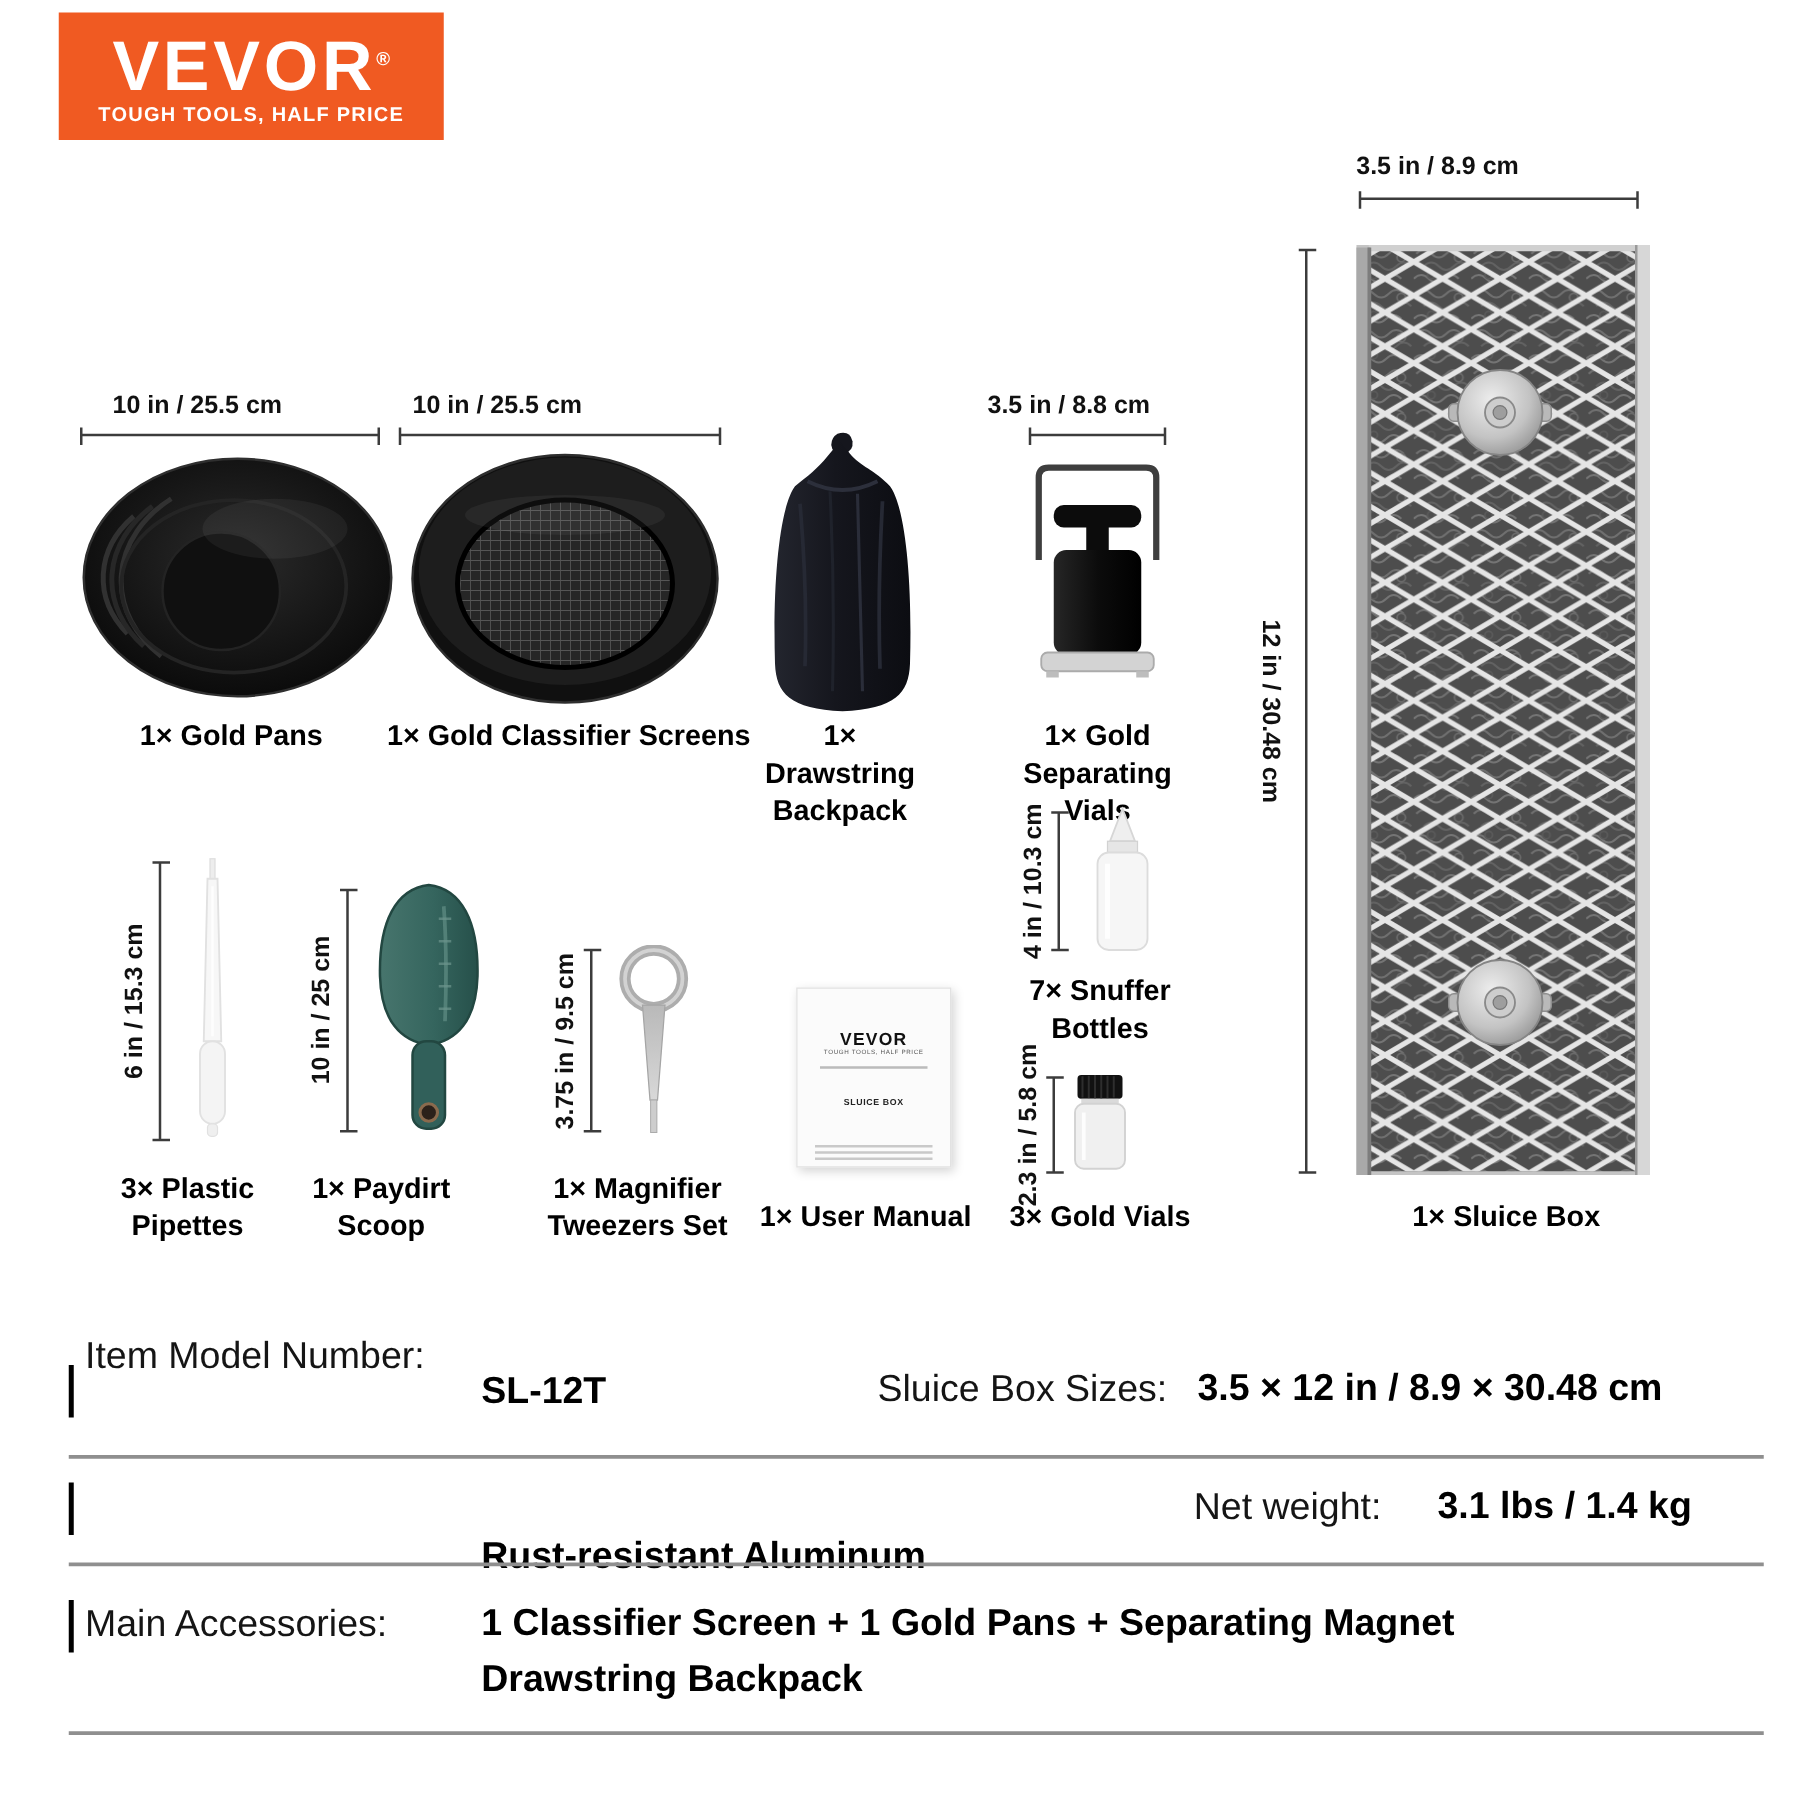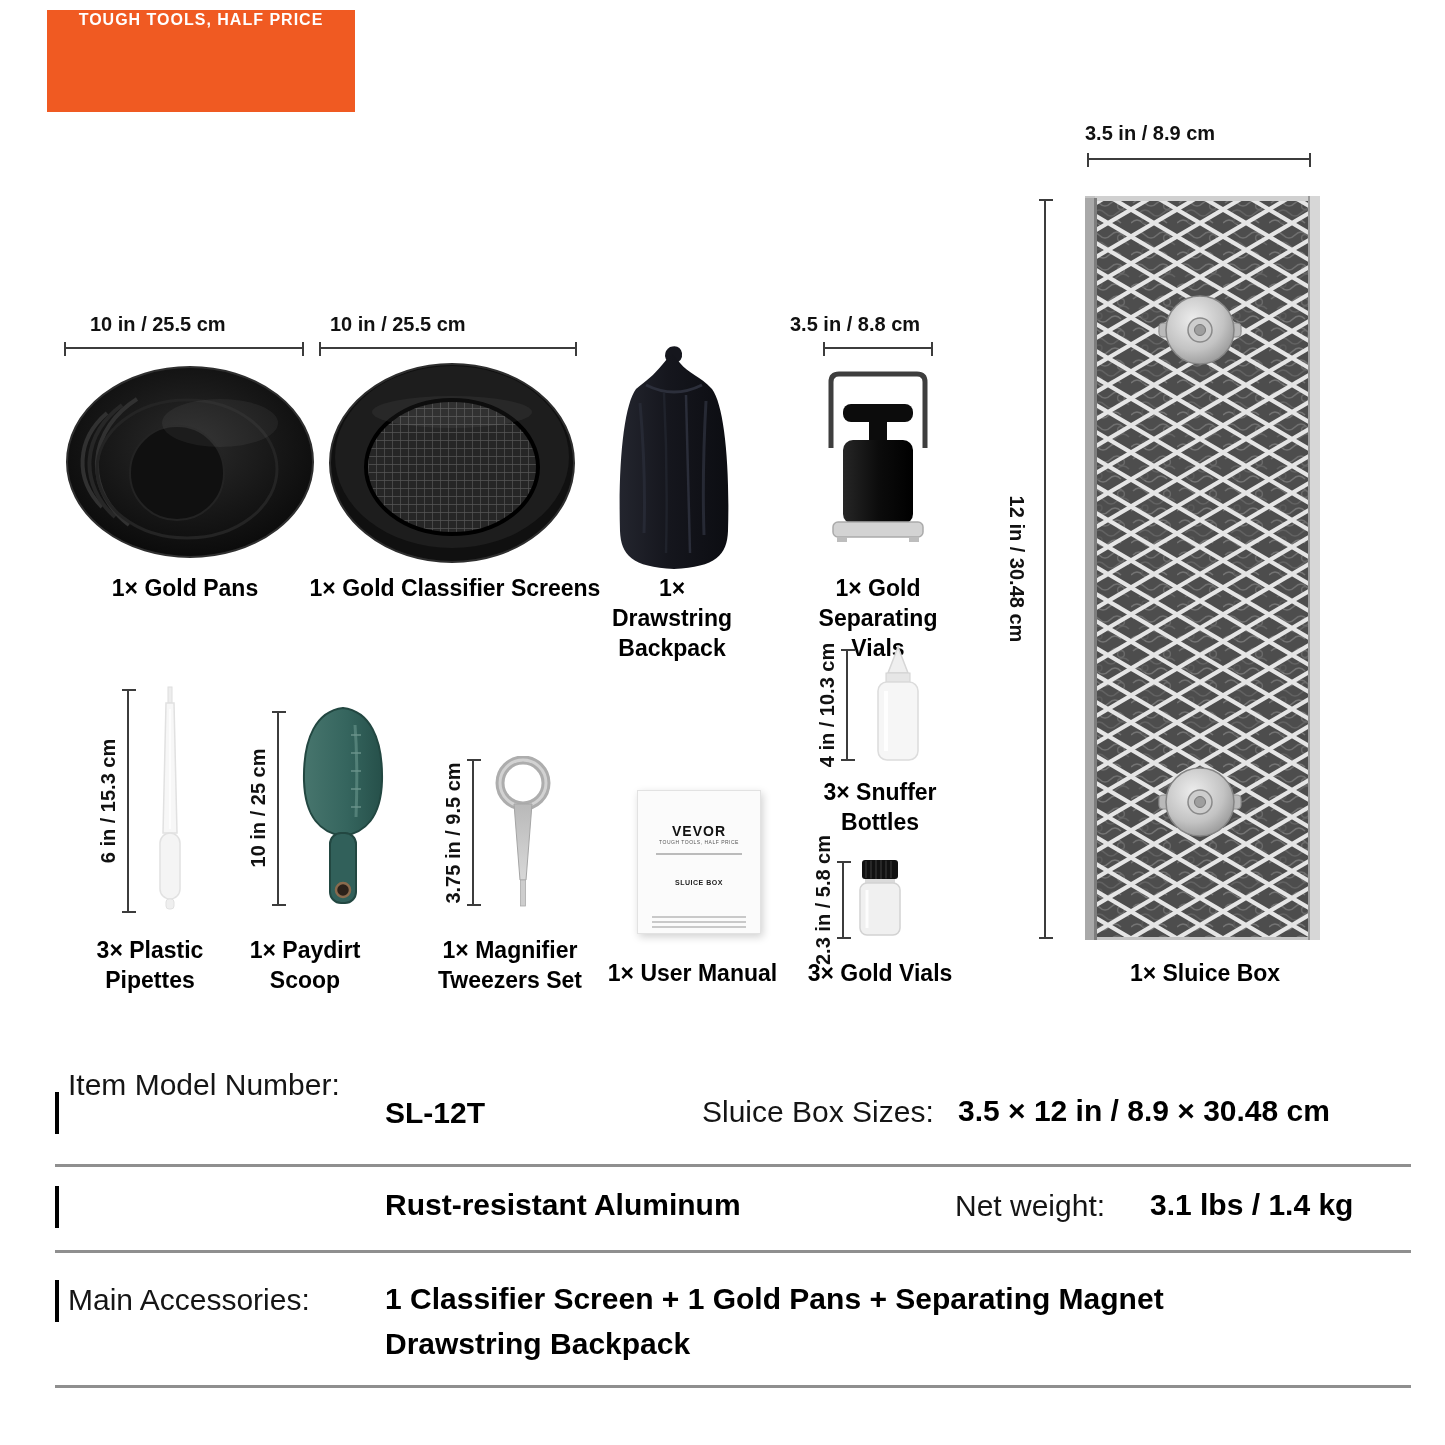"VEVOR®" div.logo-name { html: none -> <div><span>VEVOR</span><span>®</span></div> }
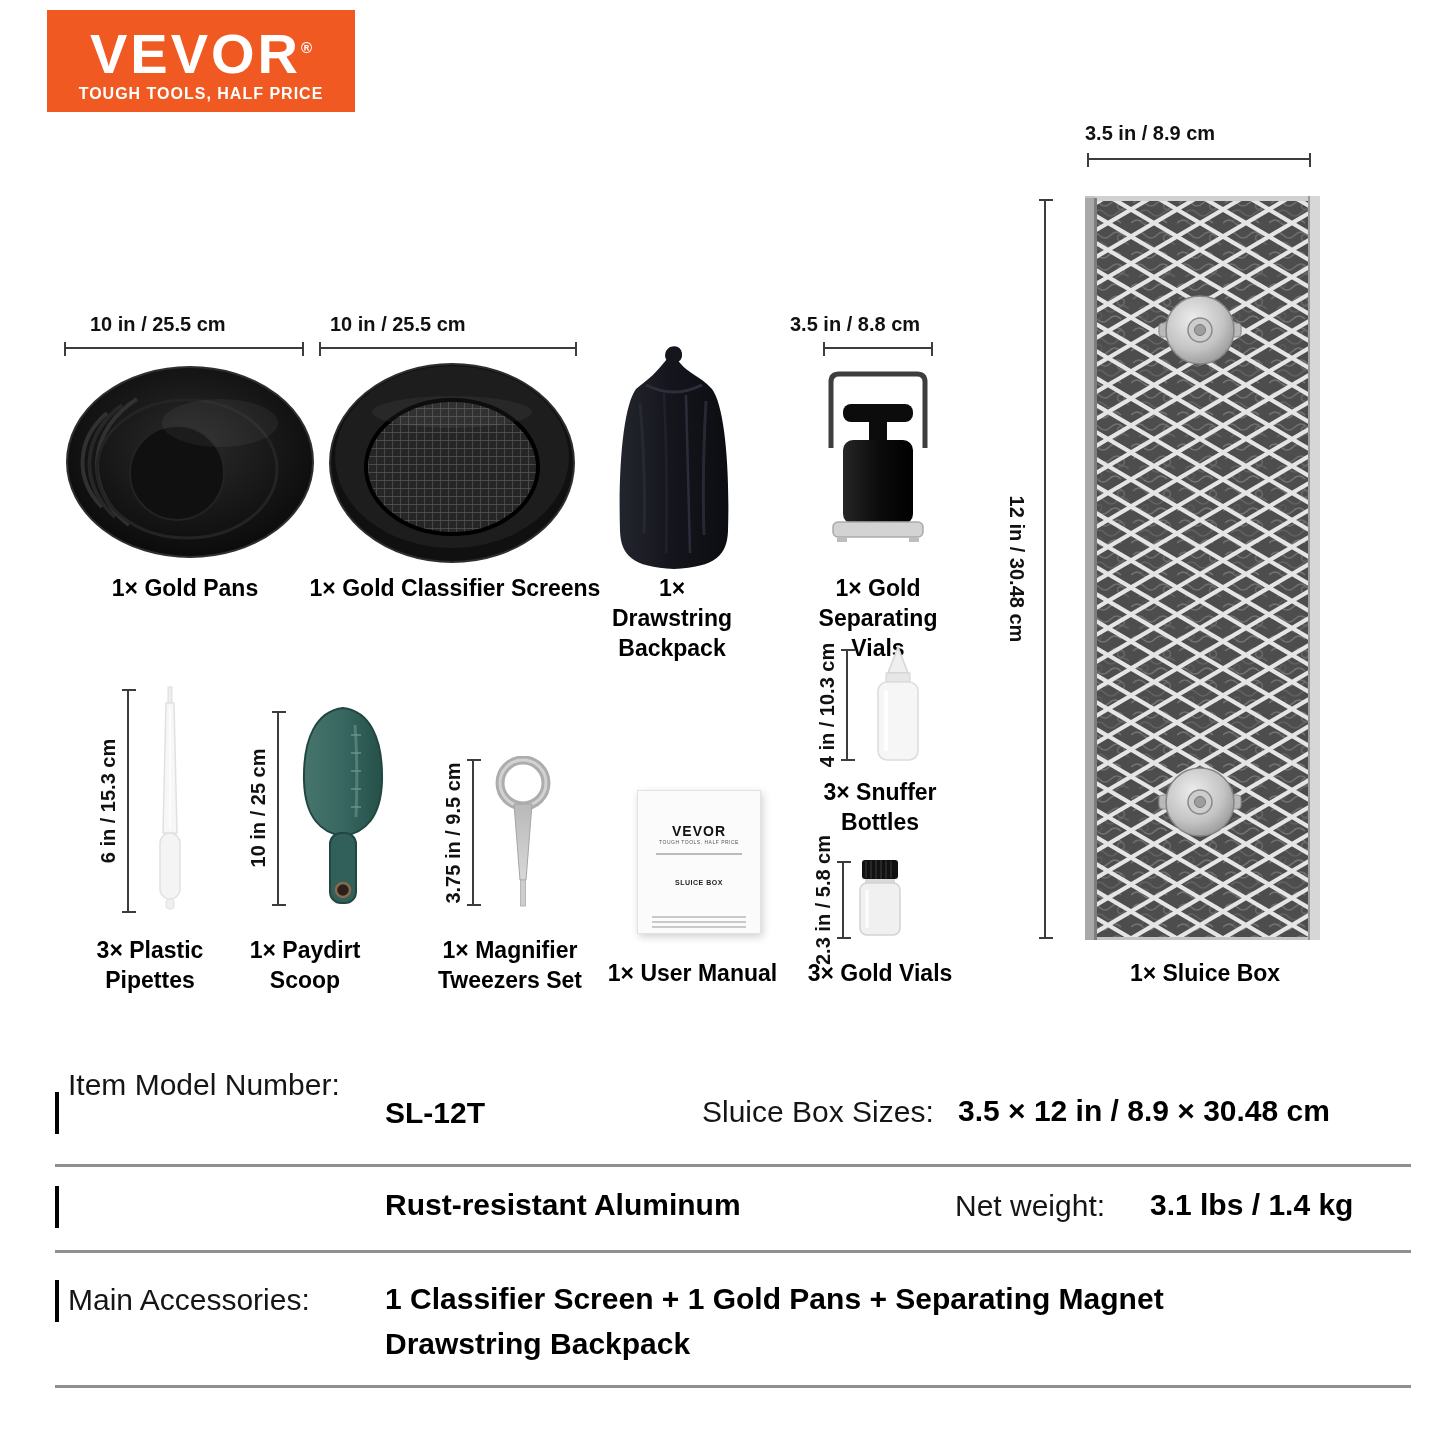"3× Snuffer" div { text: 3 -> 7 }
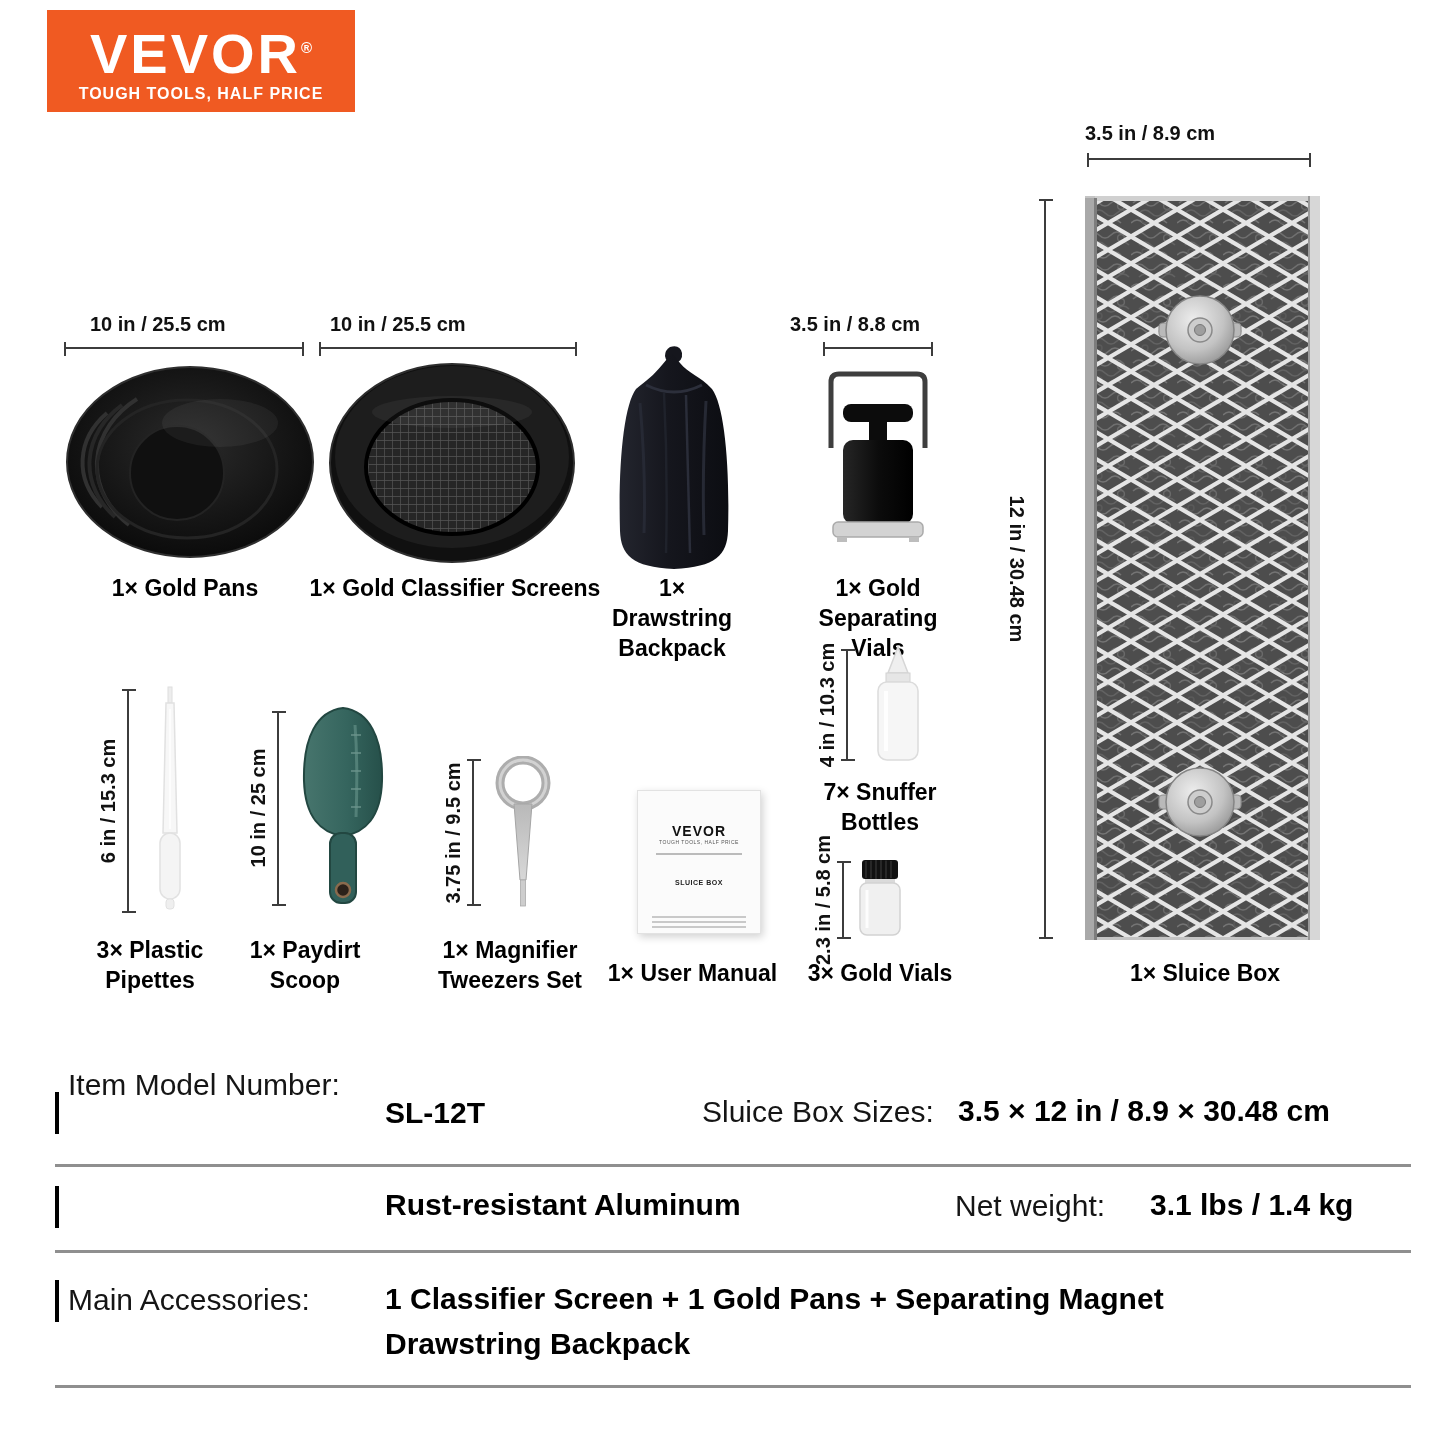"Rust-resistant Aluminum" div.spec-value { top: 1188px -> 1228px }
